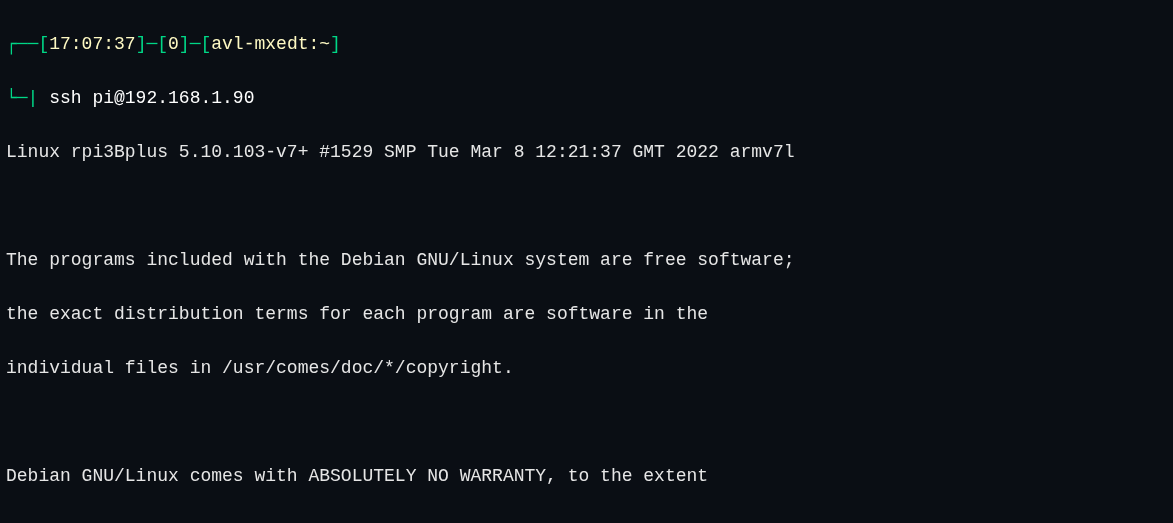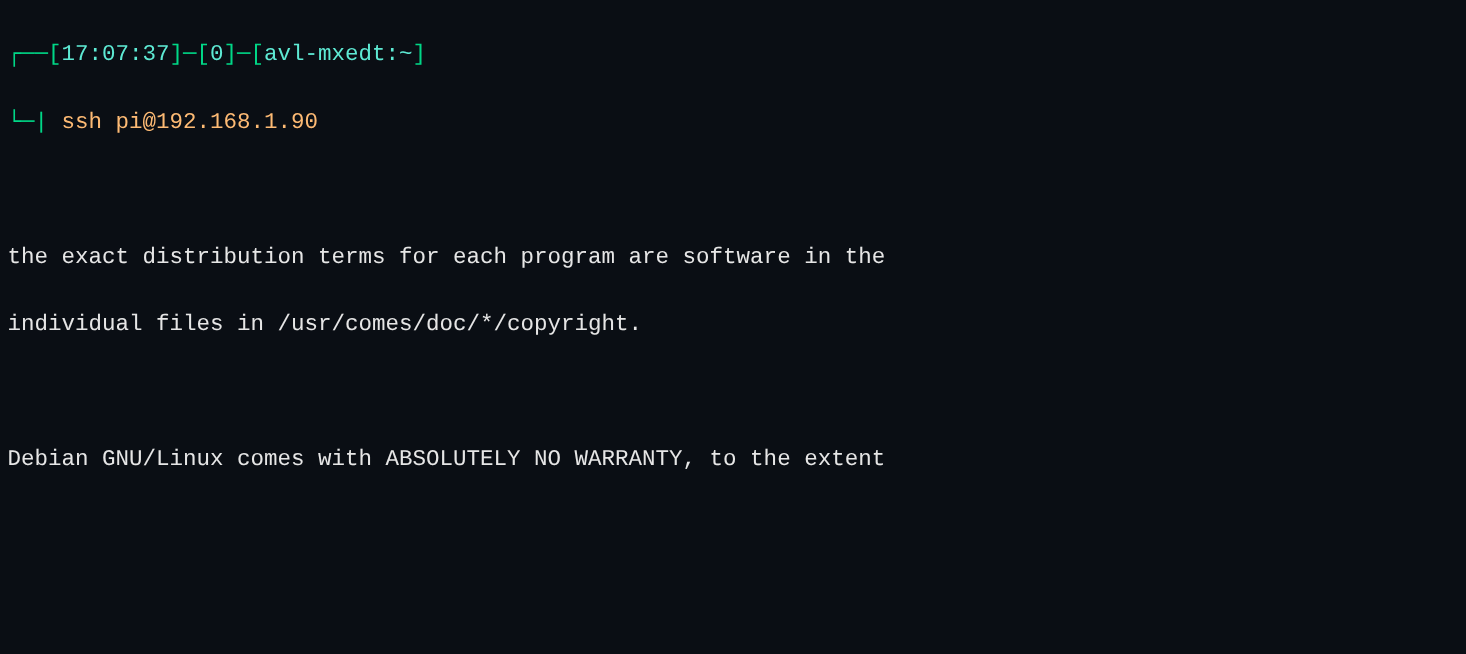"17:07:37" .cyan { color: #5eead4 -> #fef9c3 }
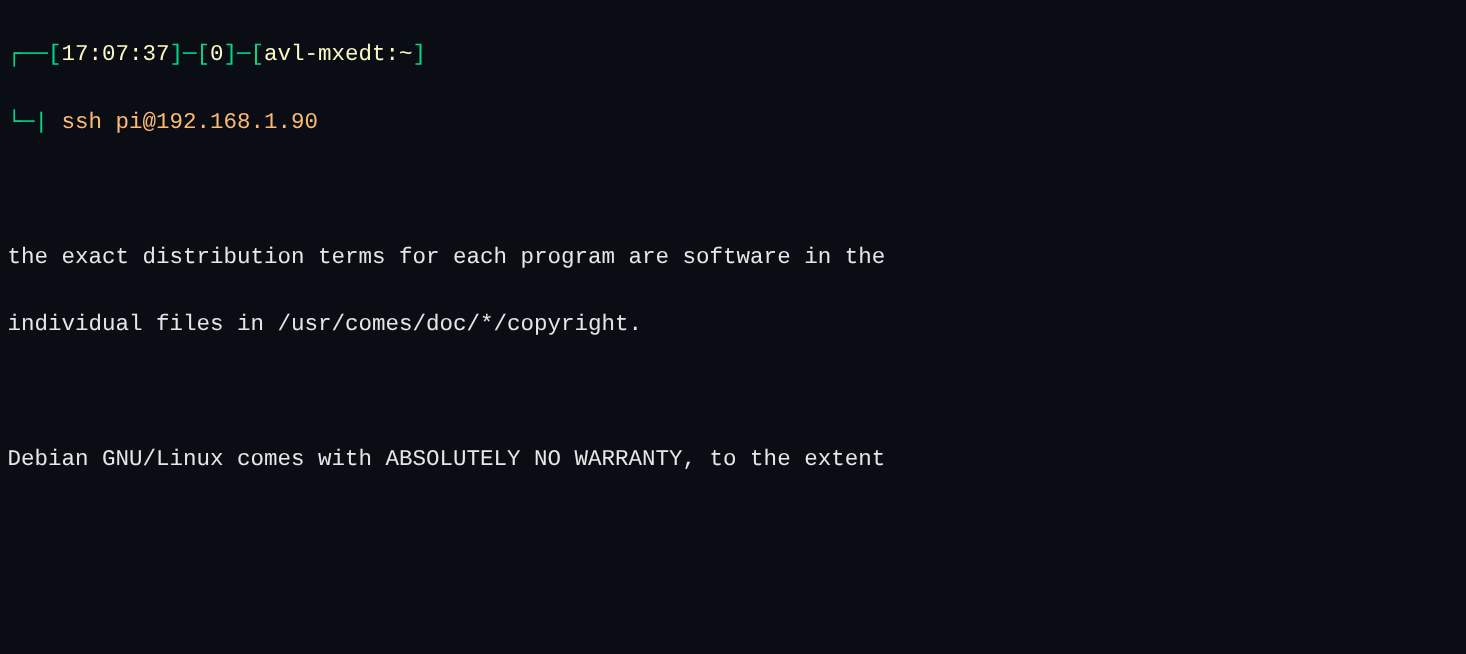"ssh pi@192.168.1.90" .white { color: #fdba74 -> #ffffff }
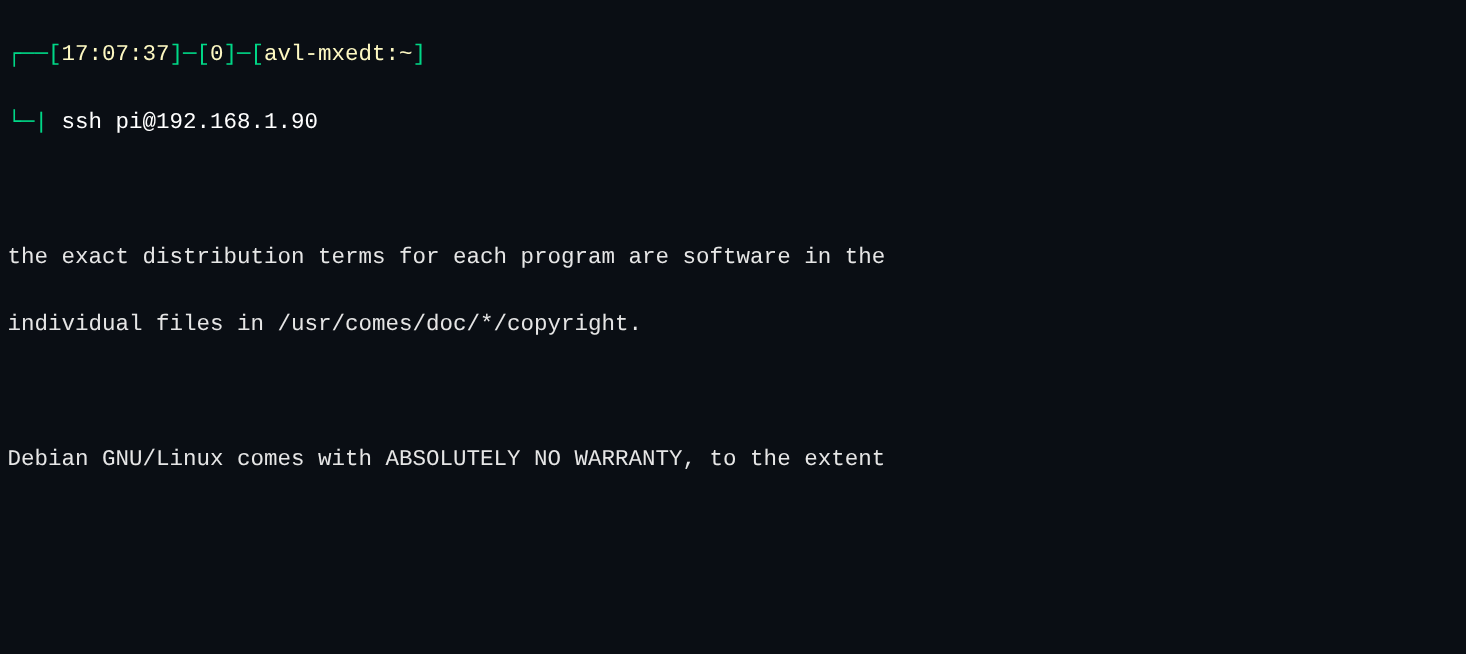"Linux rpi3Bplus 5.10.103-v7+ #1529 SMP" div { html: none -> <div>Linux rpi3Bplus 5.10.103-v7+ #1529 SMP Tue Mar 8 12:21:37 GMT 2022 armv7l</div> }
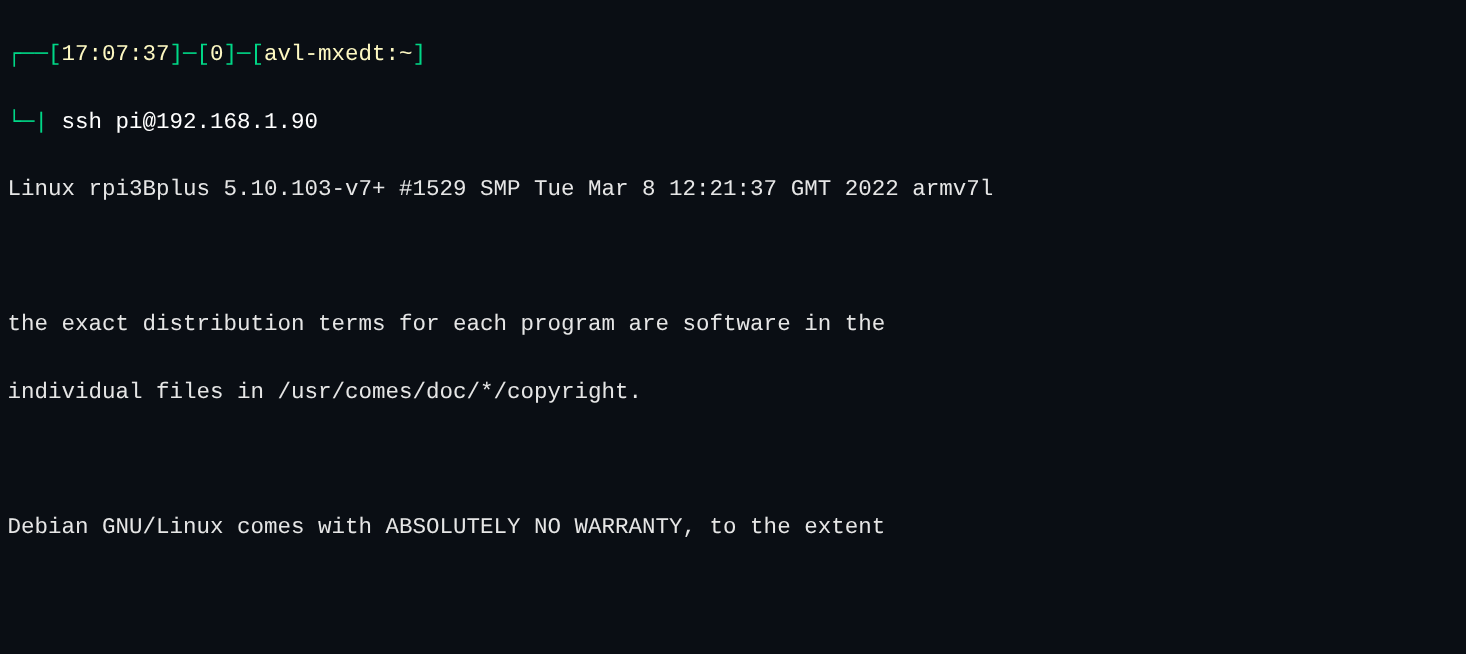"The programs included with the" div { html: none -> <div>The programs included with the Debian GNU/Linux system are free software;</div> }
